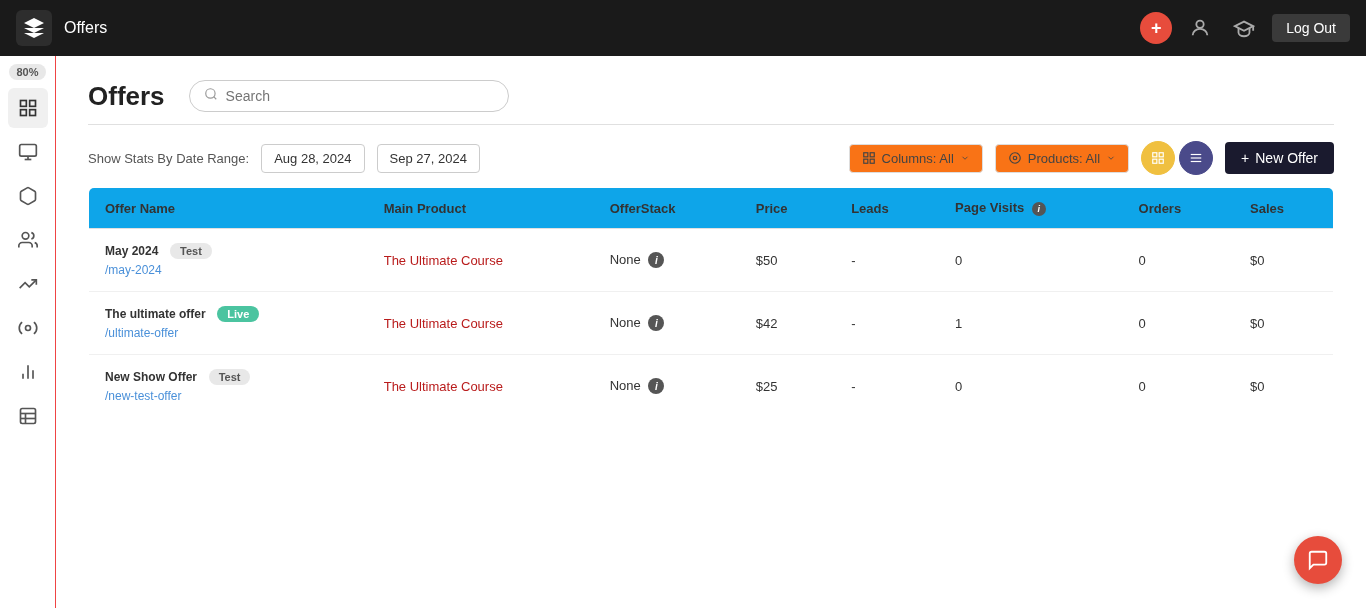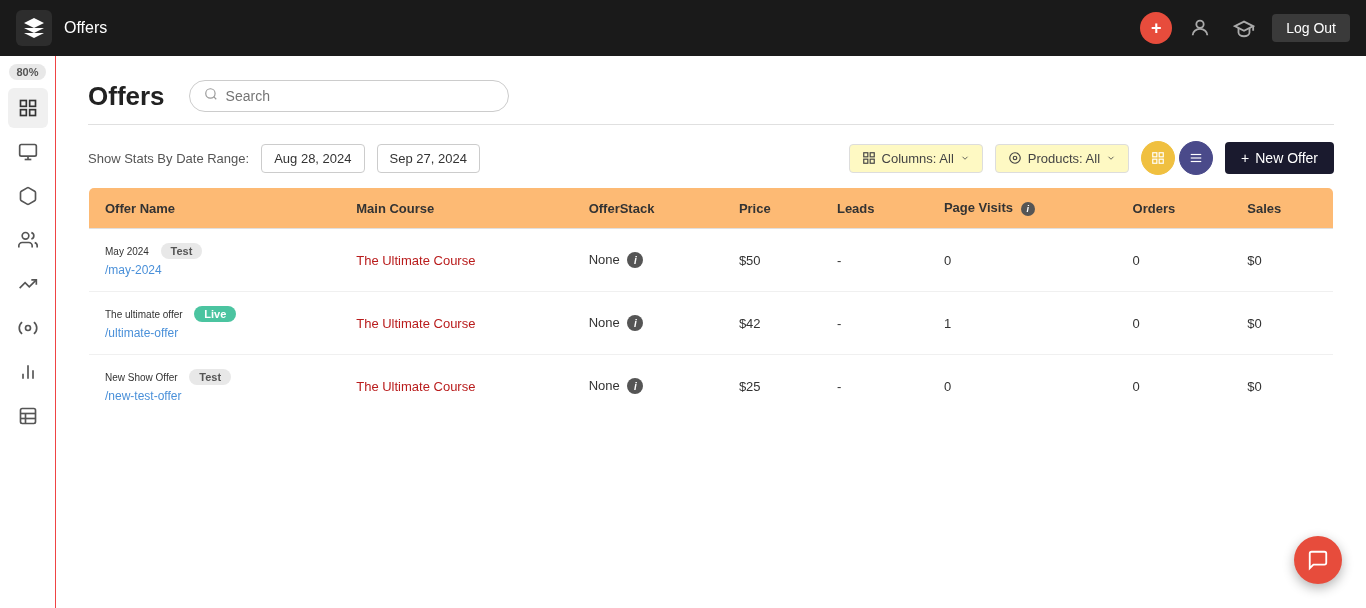"Columns: All" .columns-btn, .products-btn { background: #fef9c3 -> #f97316 }
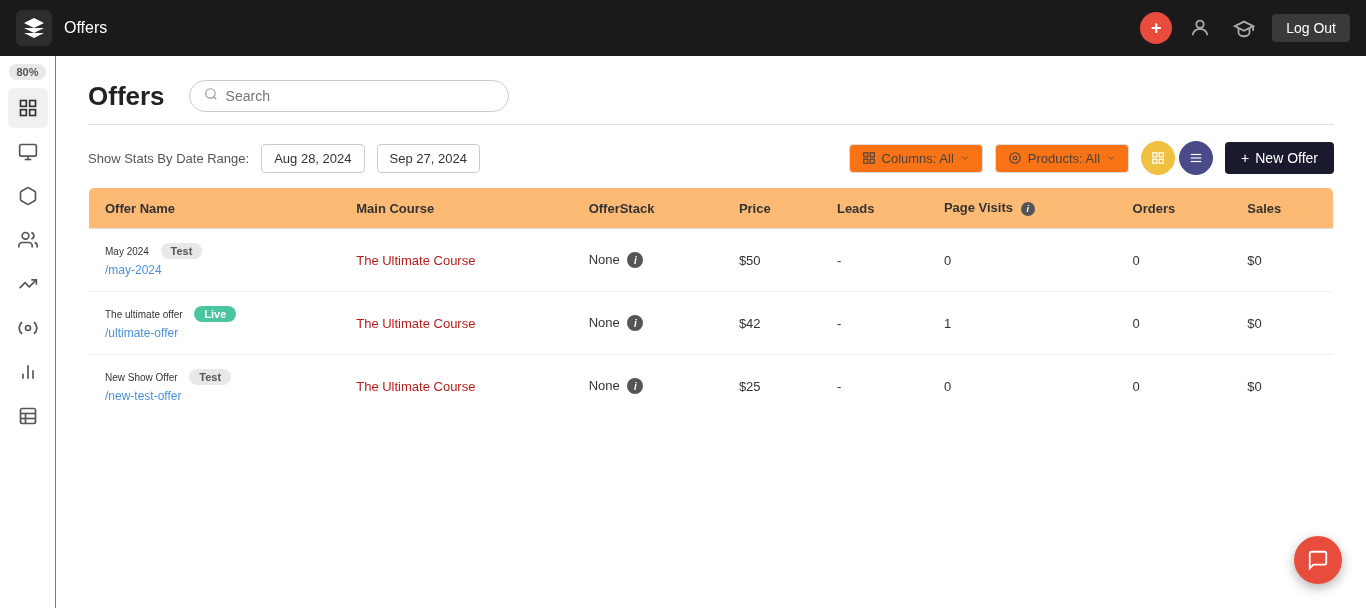"Offer Name" .offers-table th { background: #fdba74 -> #0ea5e9 }
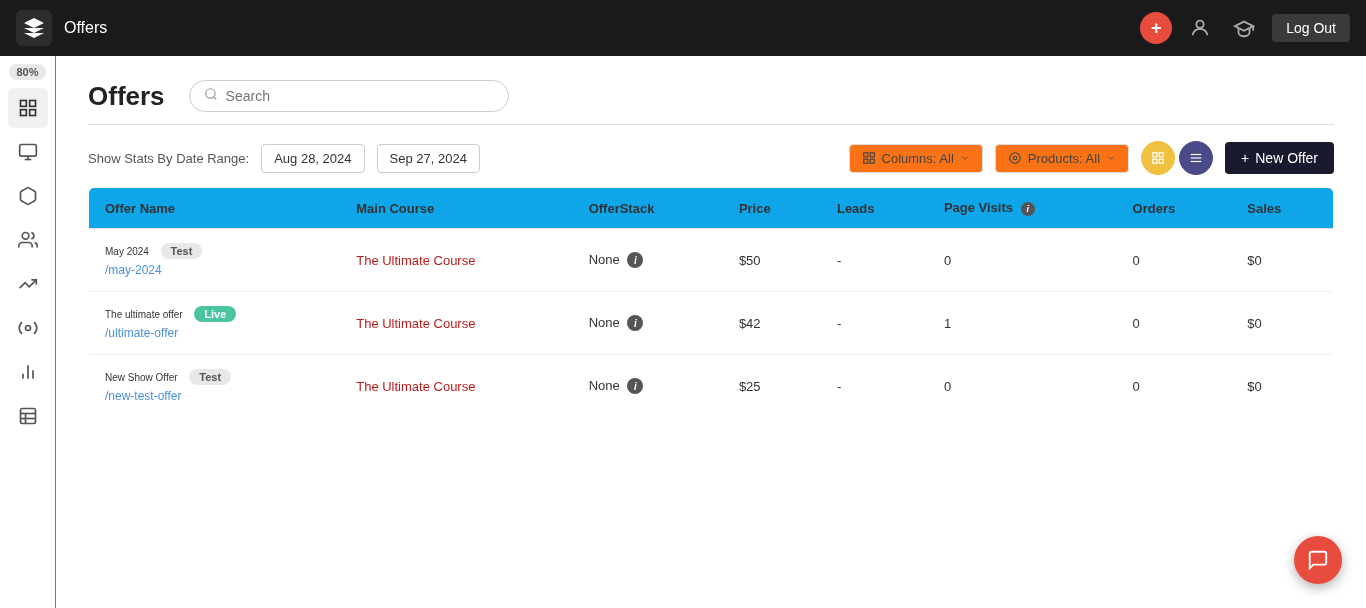"Main Course" th { text: Course -> Product }
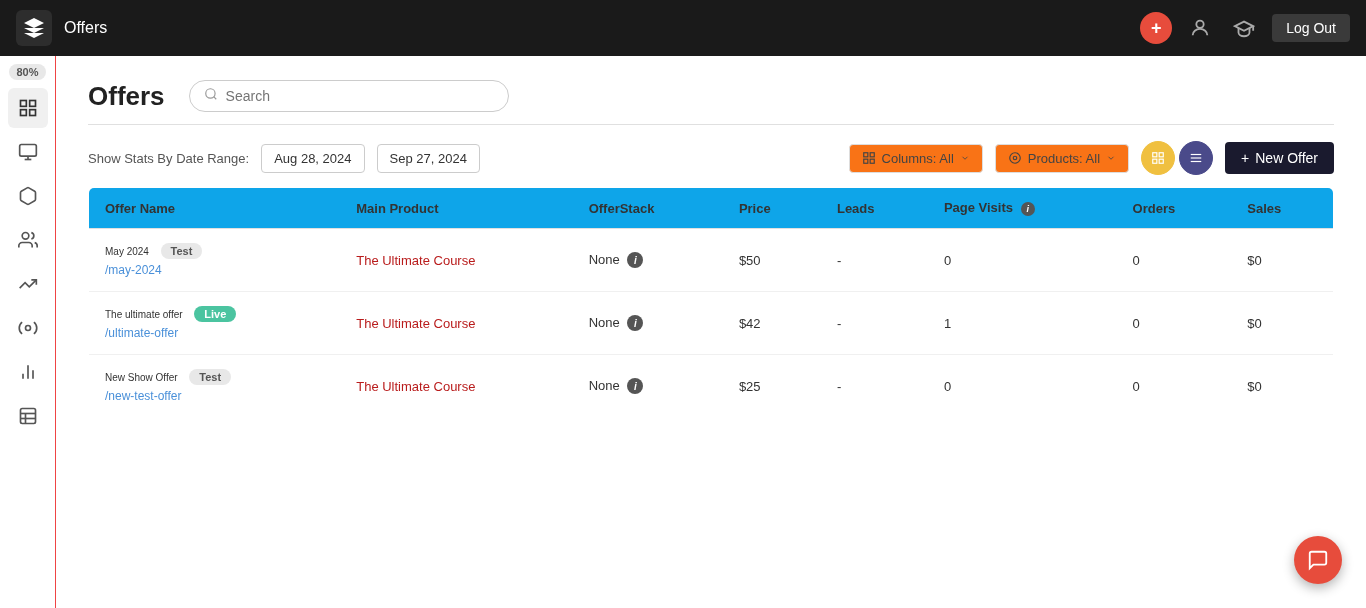"May 2024" .offer-name { font-size: 10px -> 12px; font-weight: 400 -> 700 }
